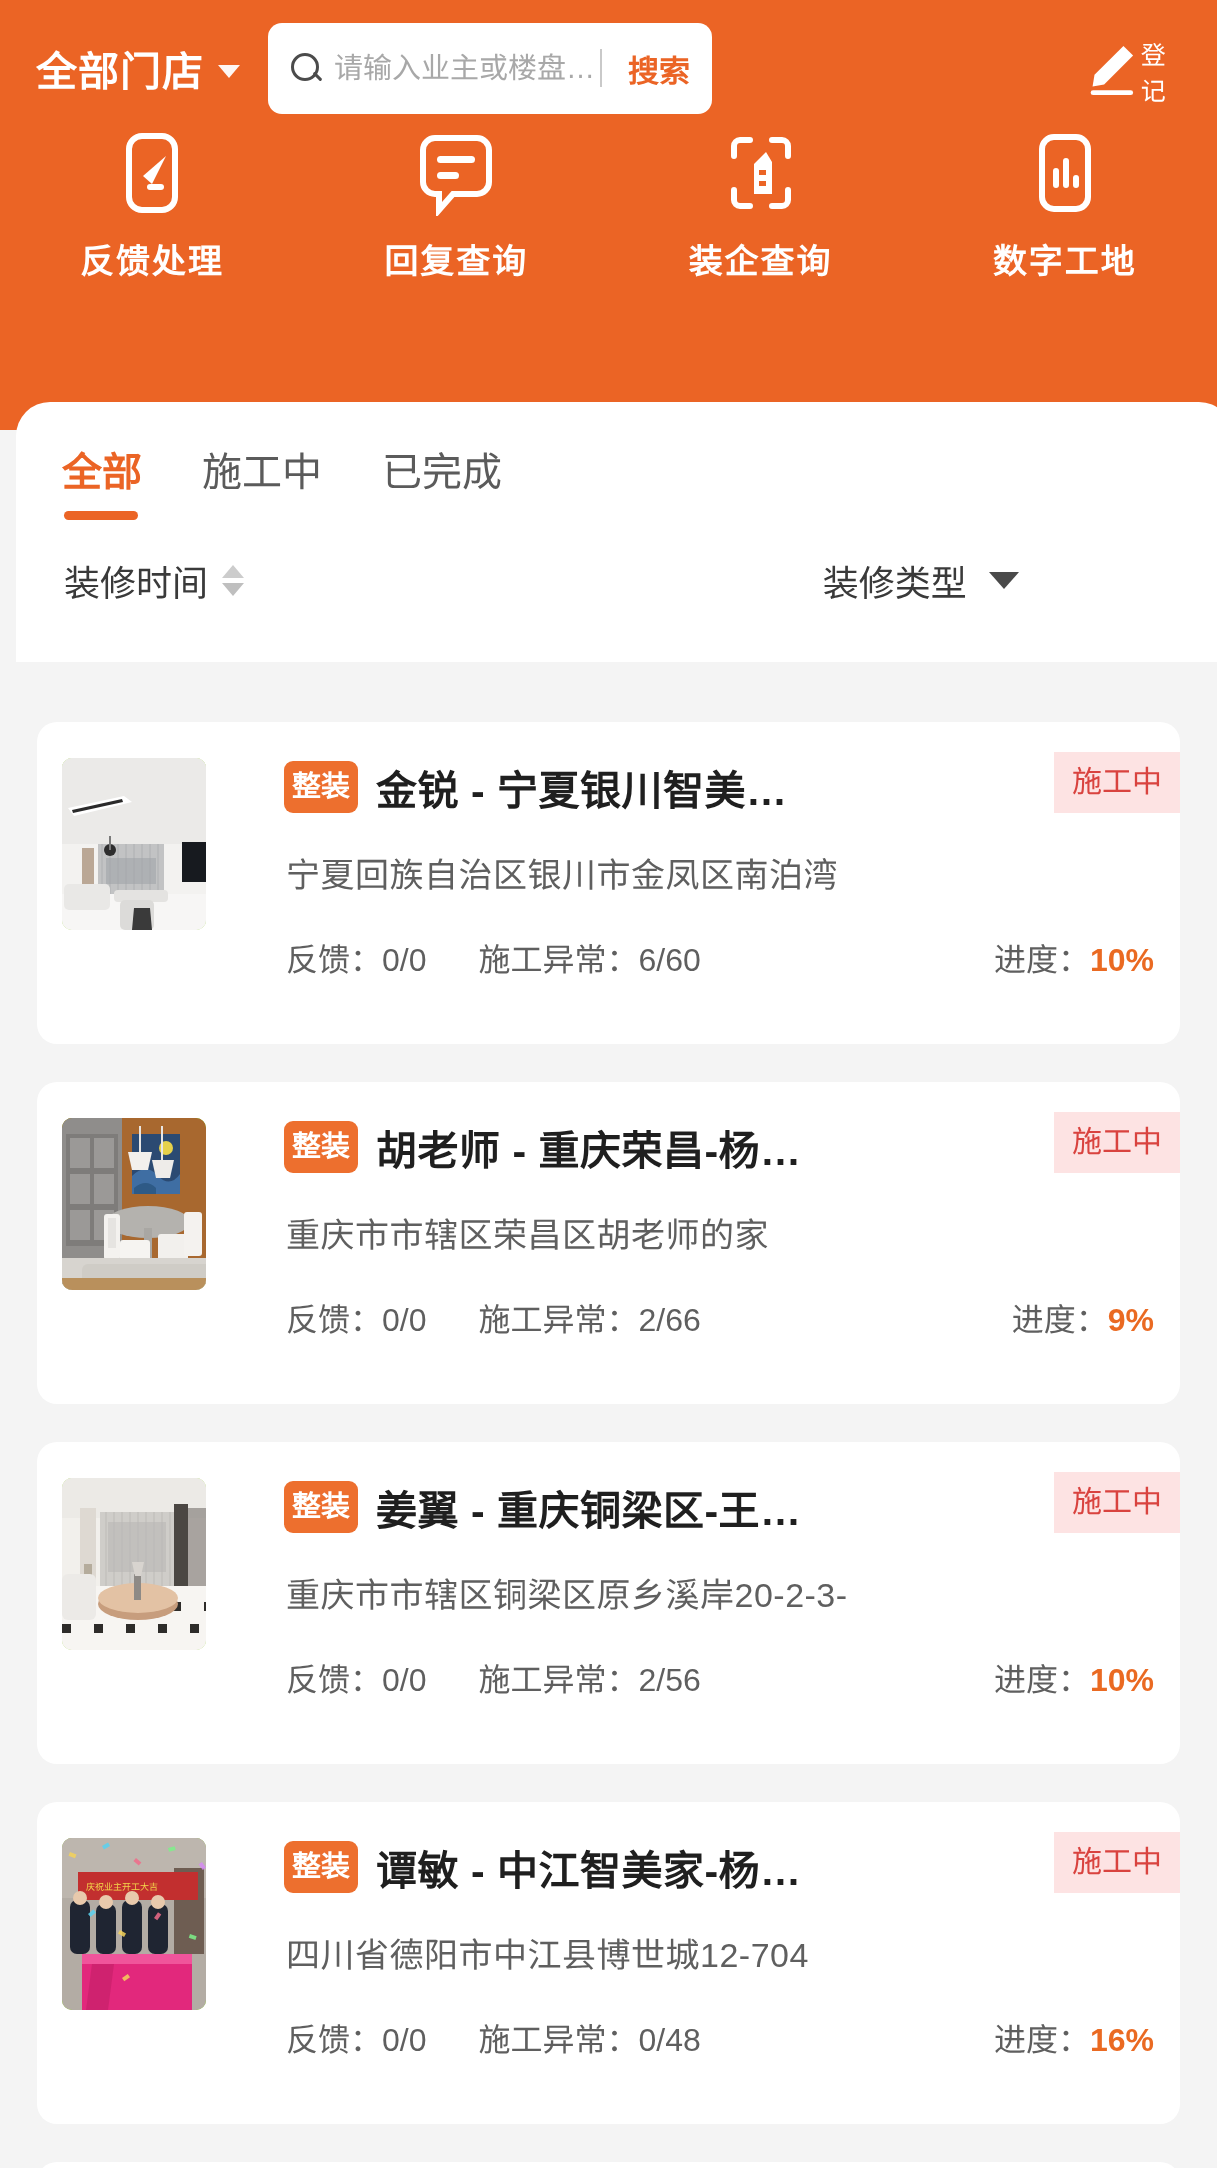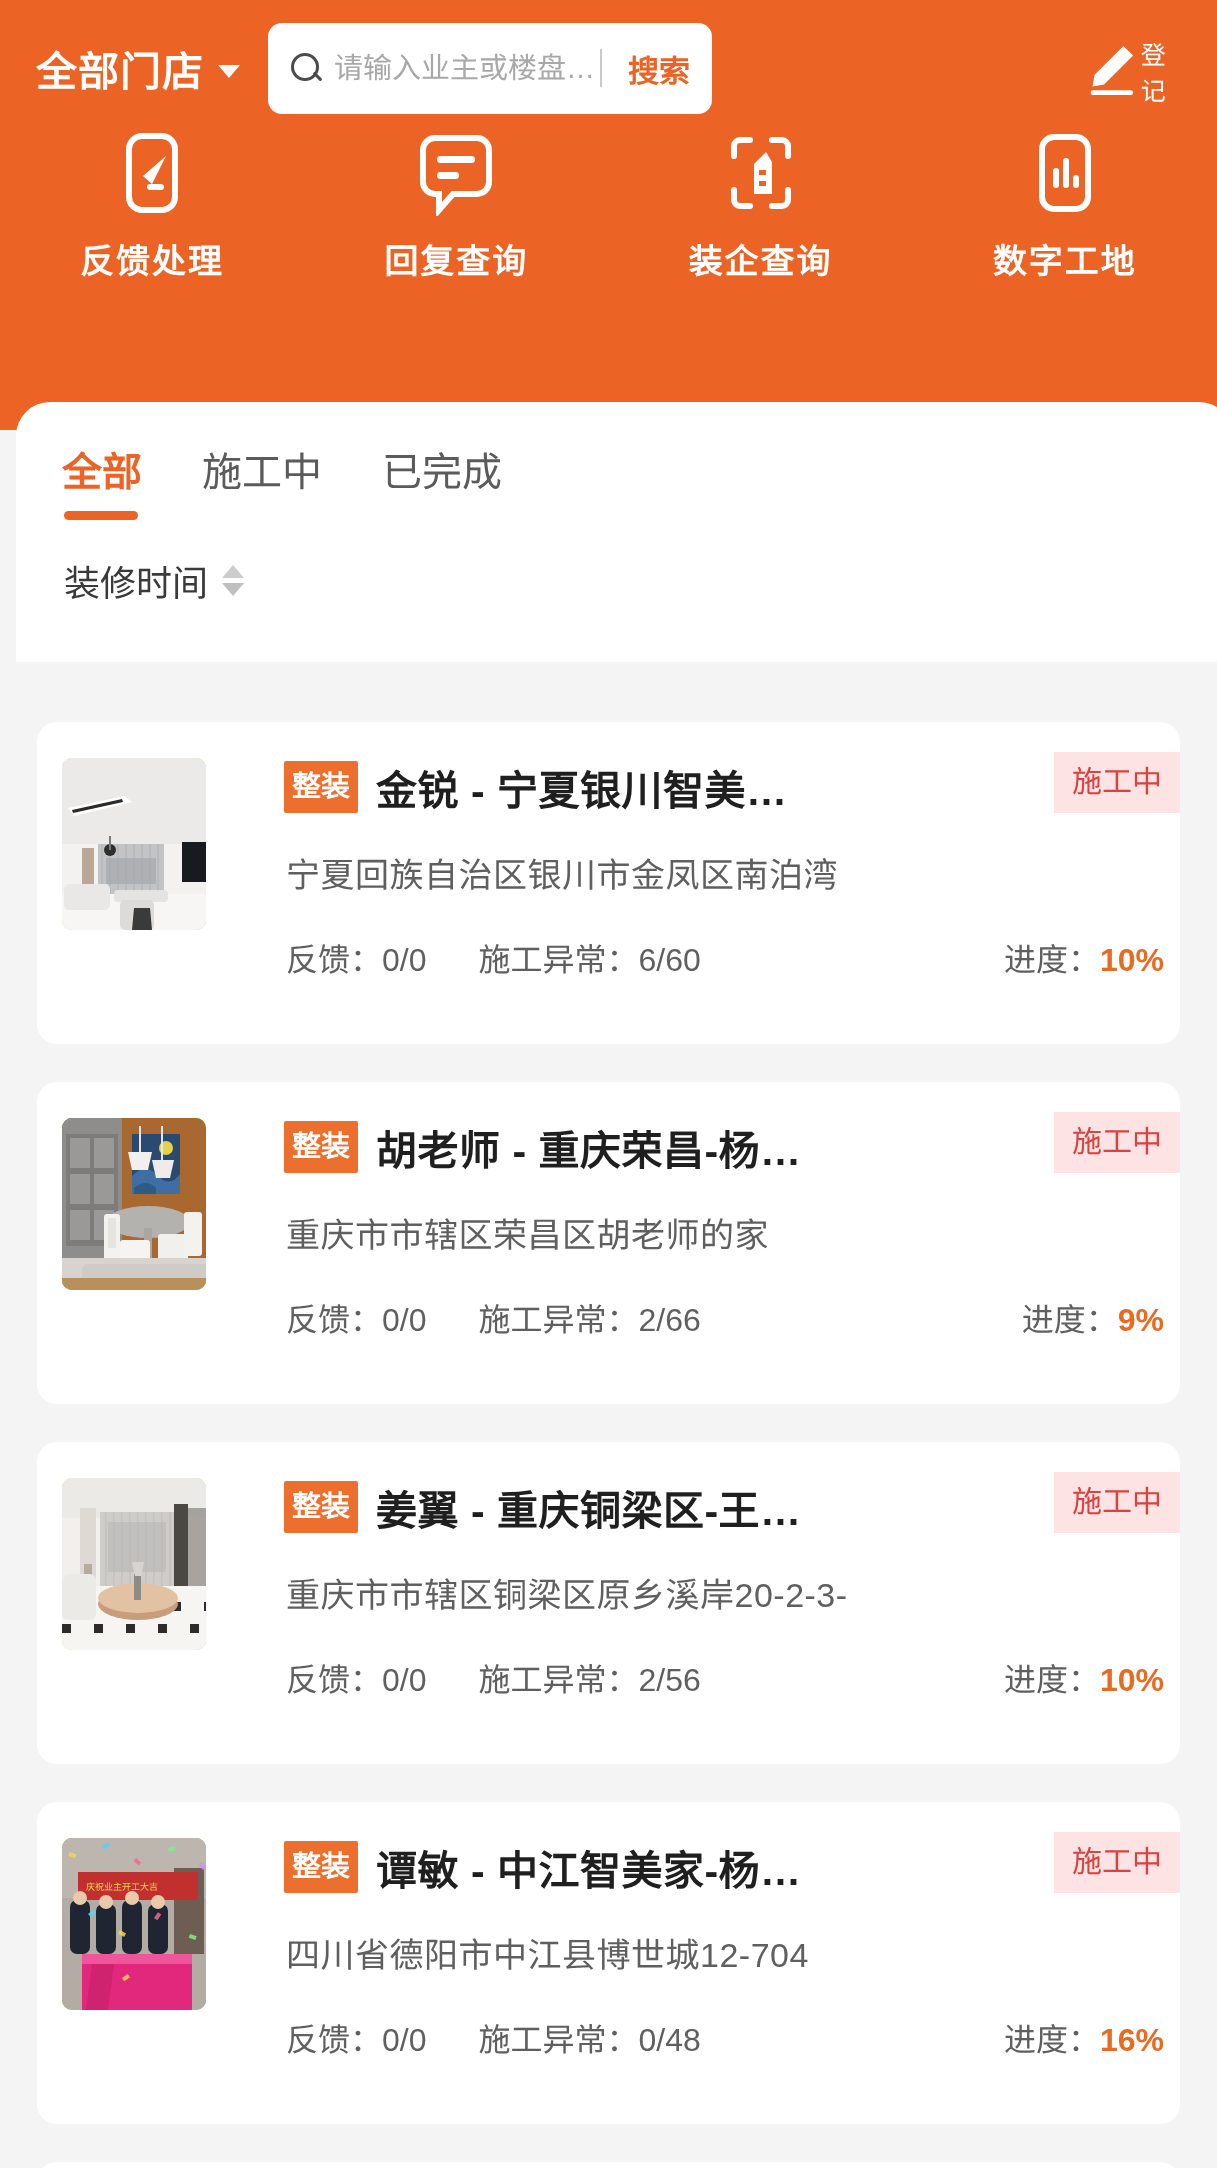"装修类型" div.filter { html: none -> <div> <span>装修类型</span> <span></span> </div> }
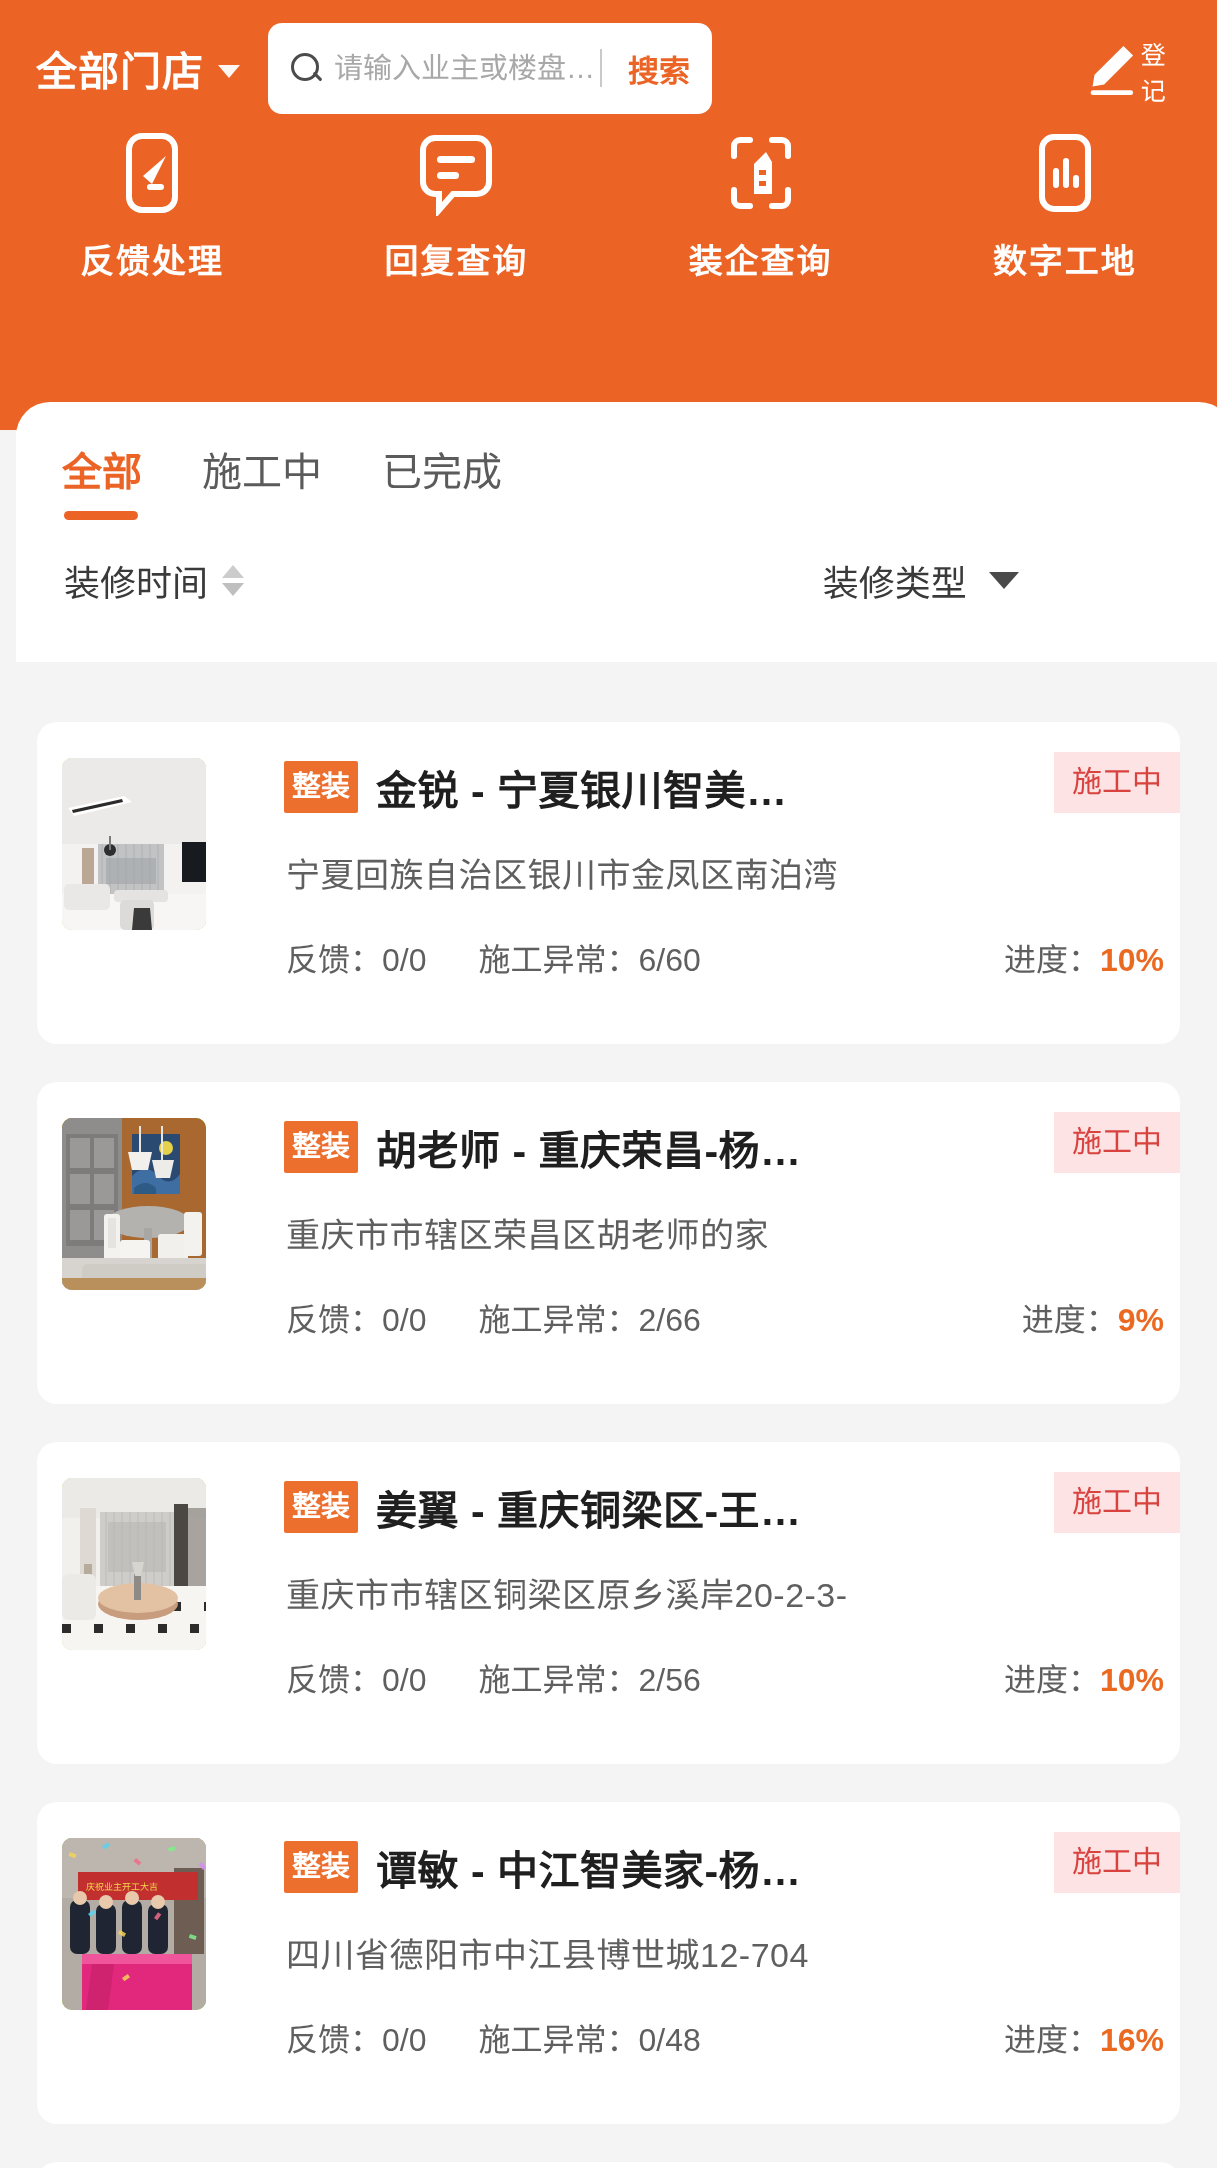"整装" .badge-type { border-radius: 2px -> 9px }
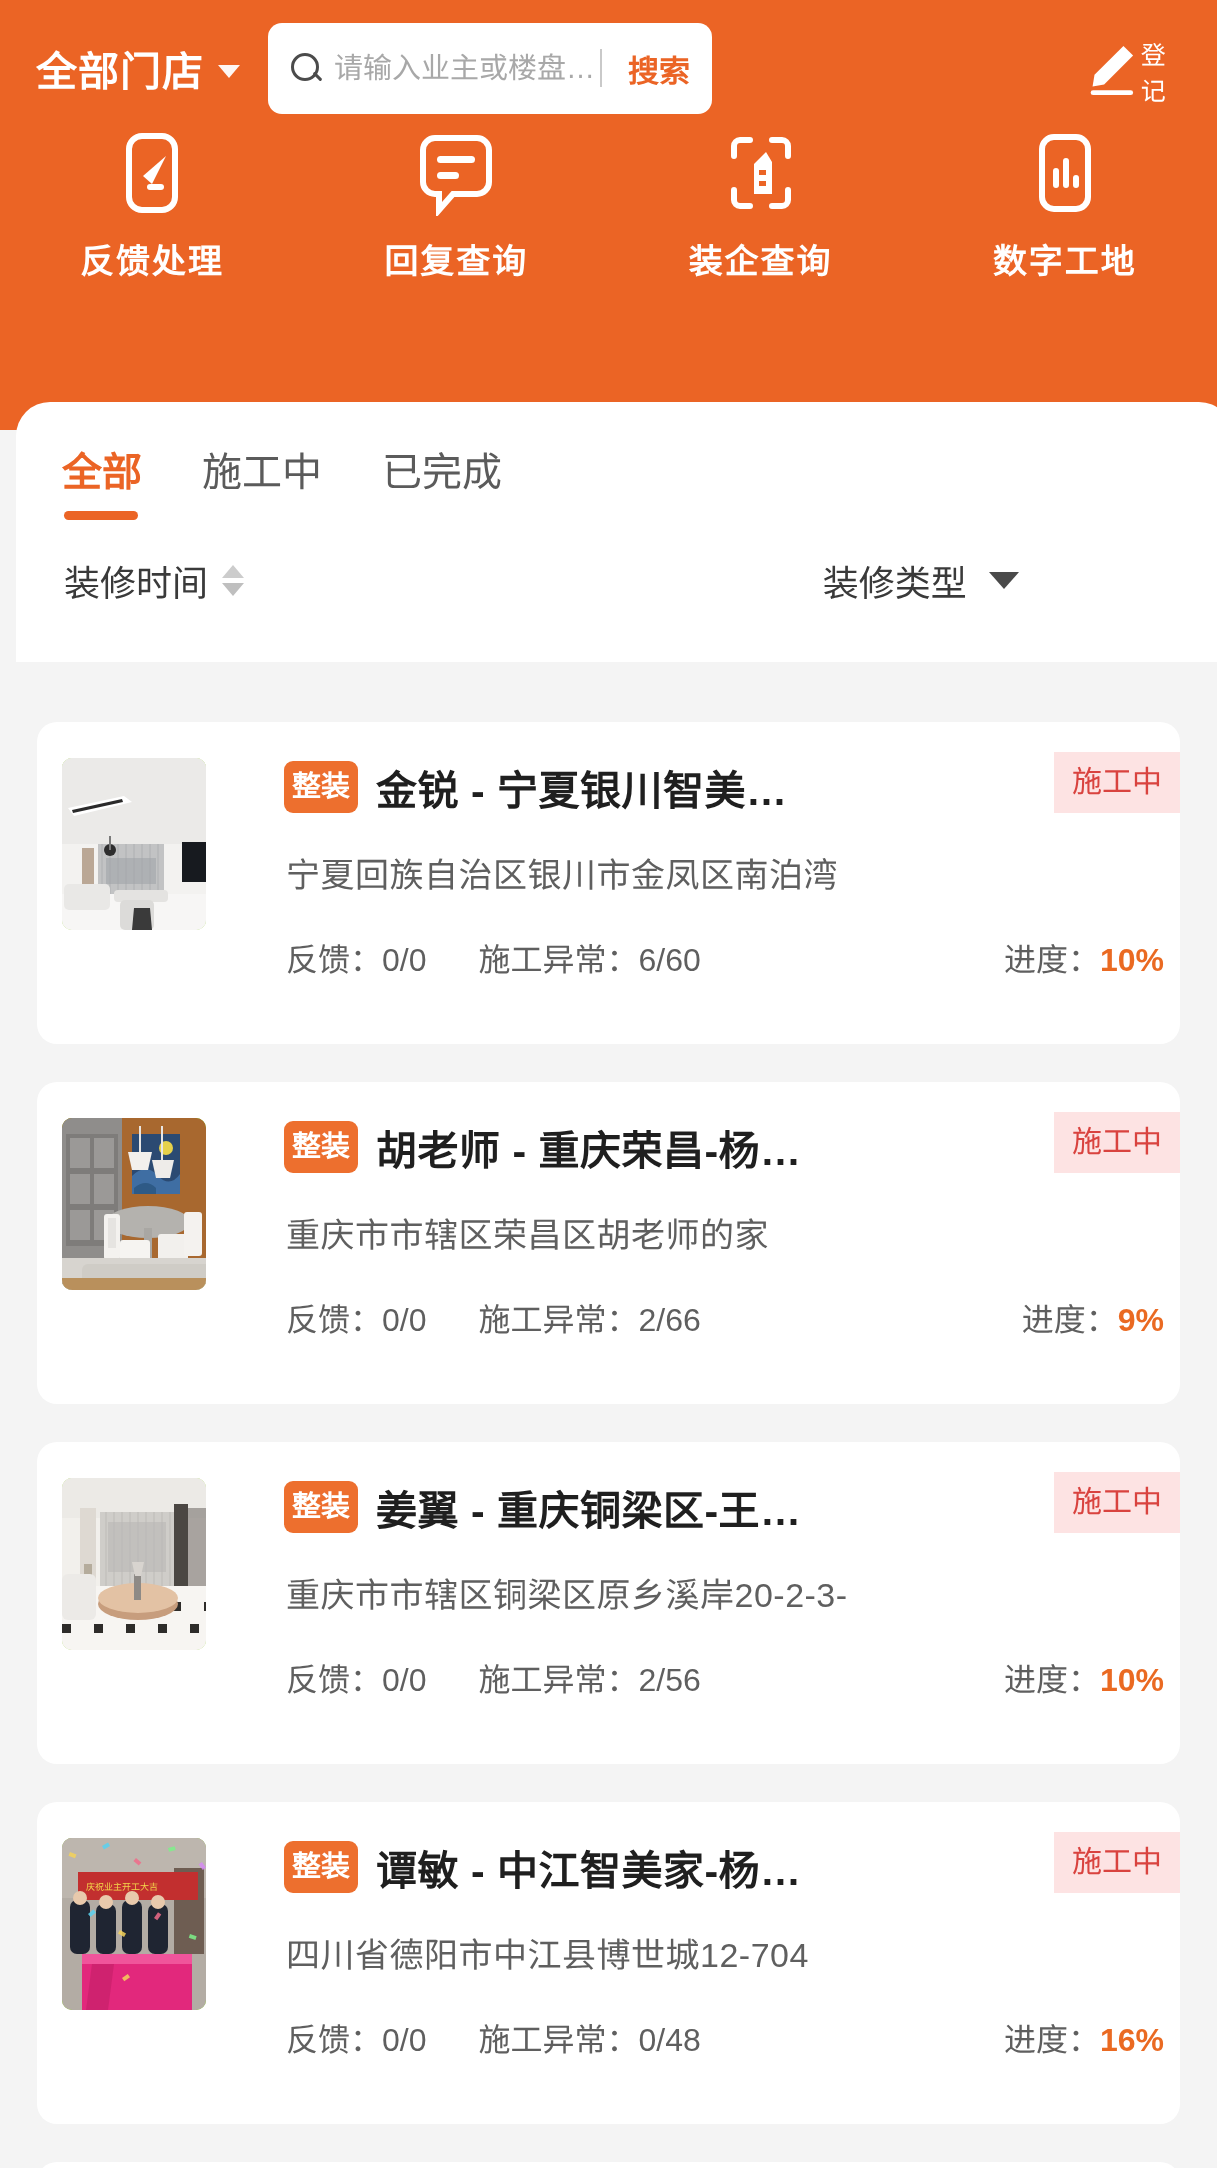"反馈：0/0" .card-stats { right: 16px -> 26px }
